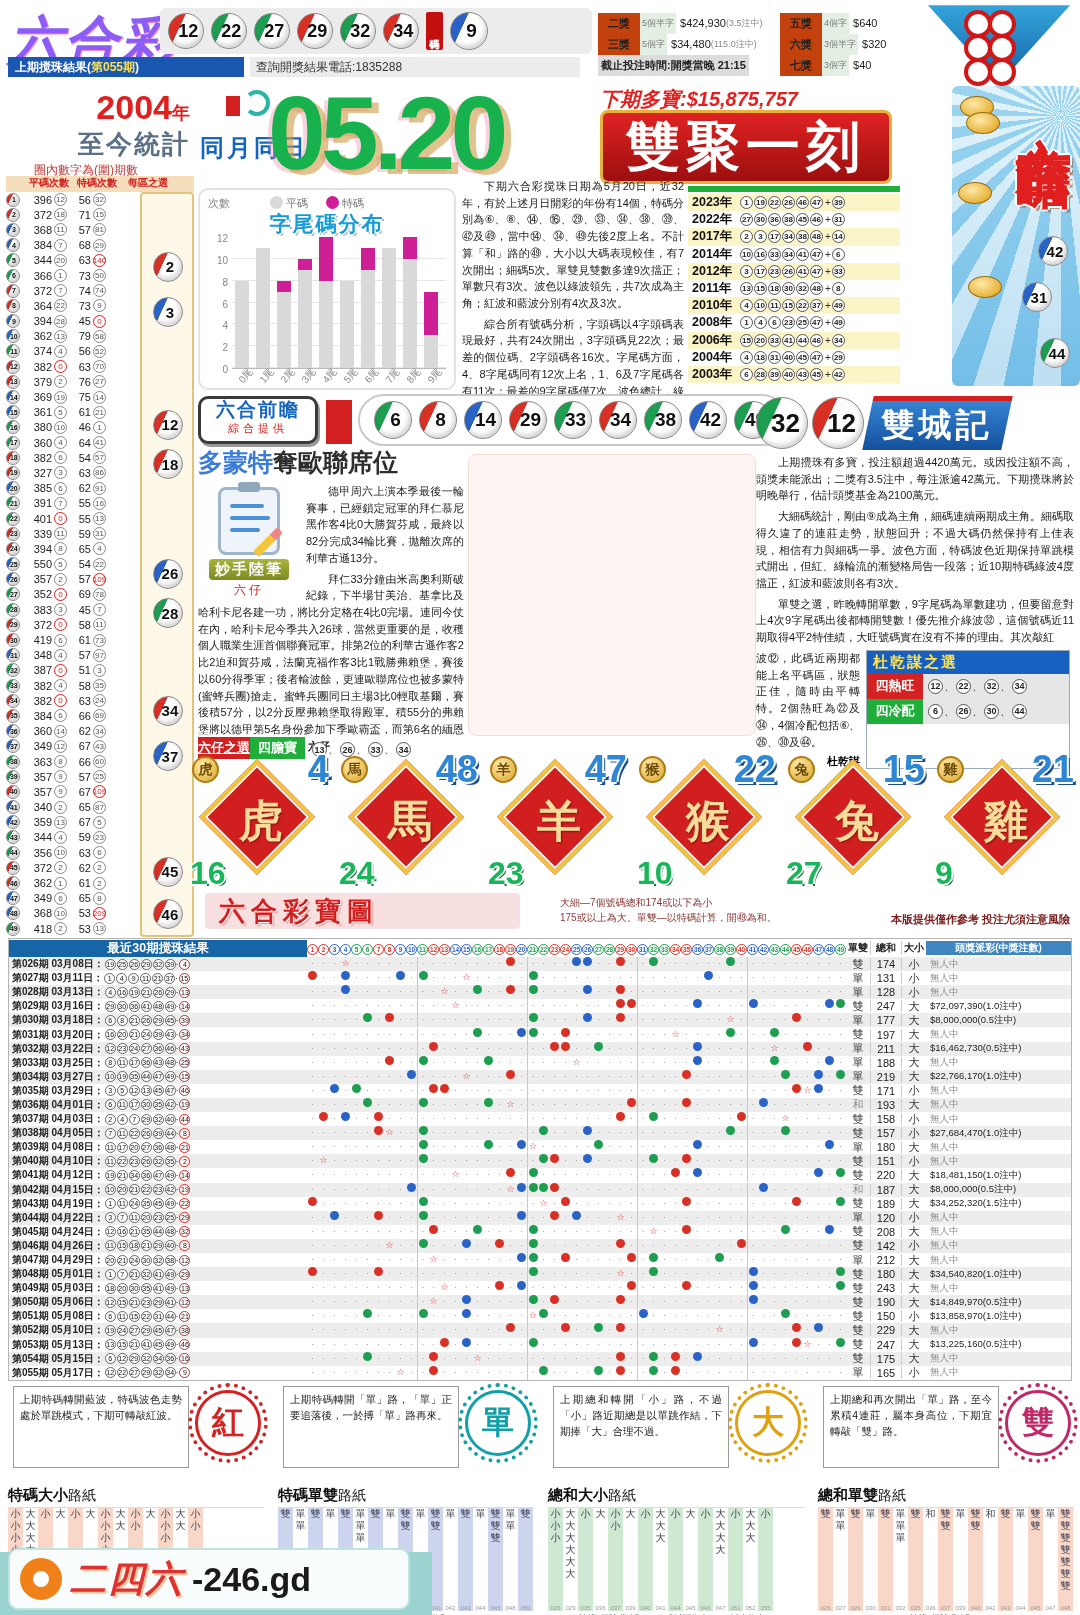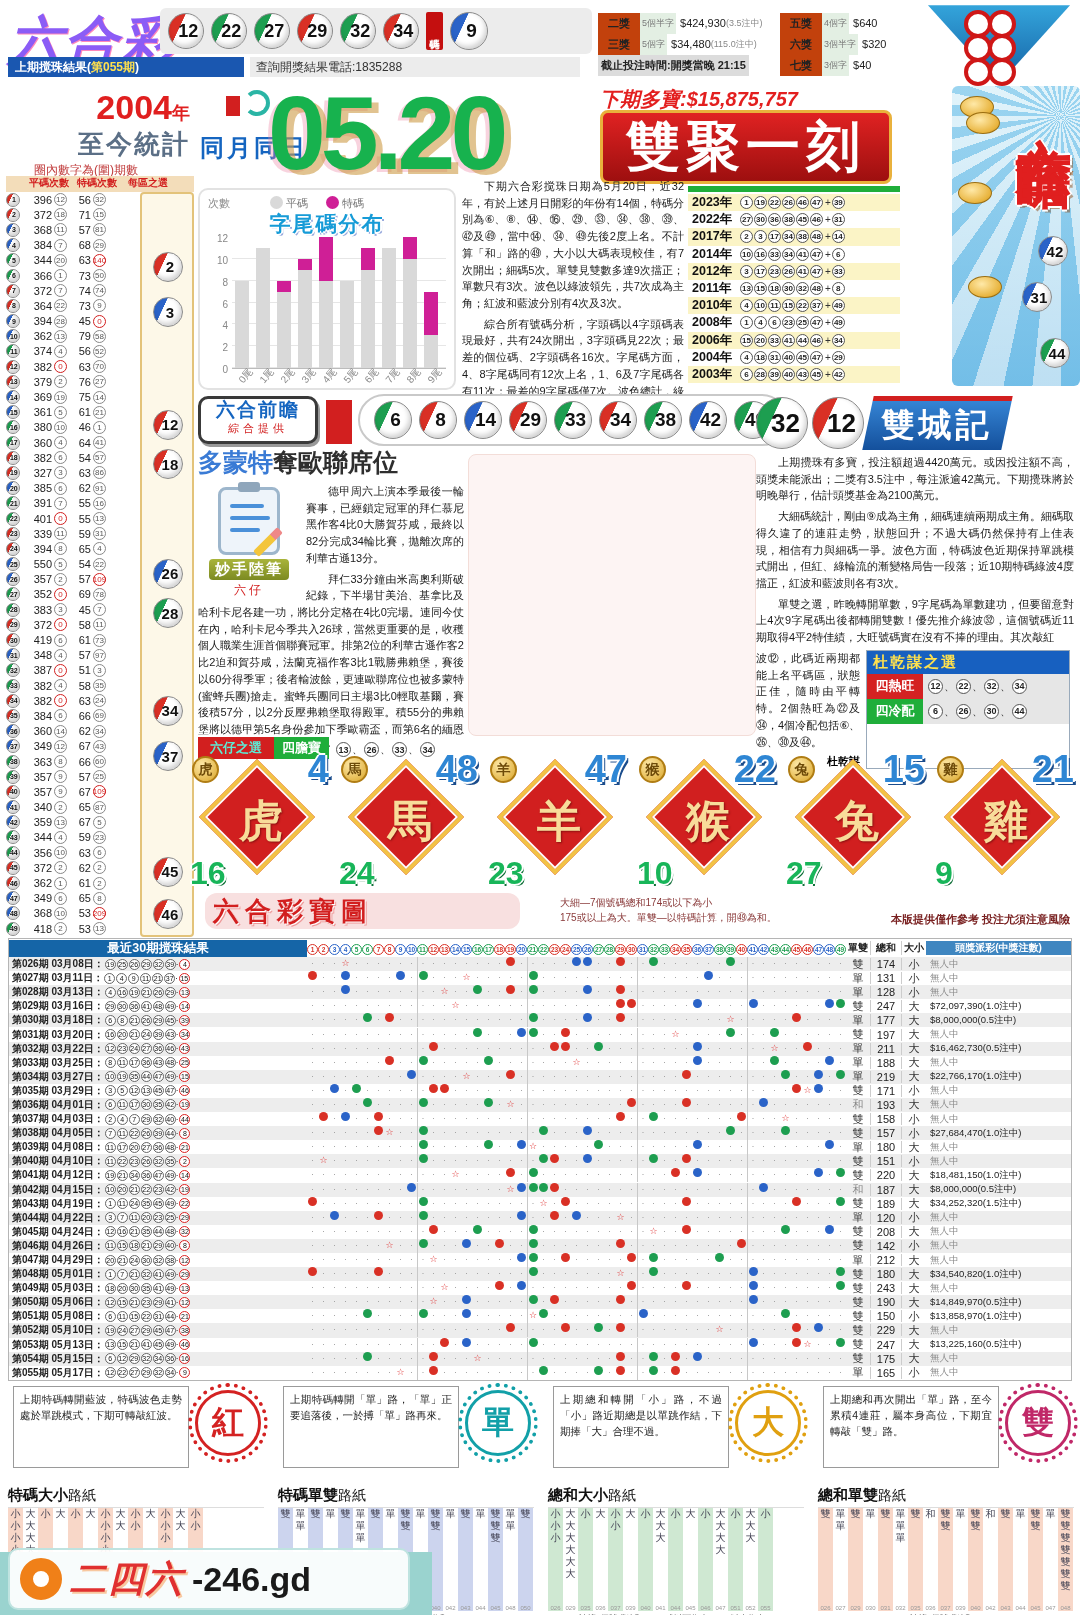"六仔之選" .pickbar .l1 { color: #5eead4 -> #ffffff; padding: 2px 12px -> 2px 0; text-decoration: none -> underline }
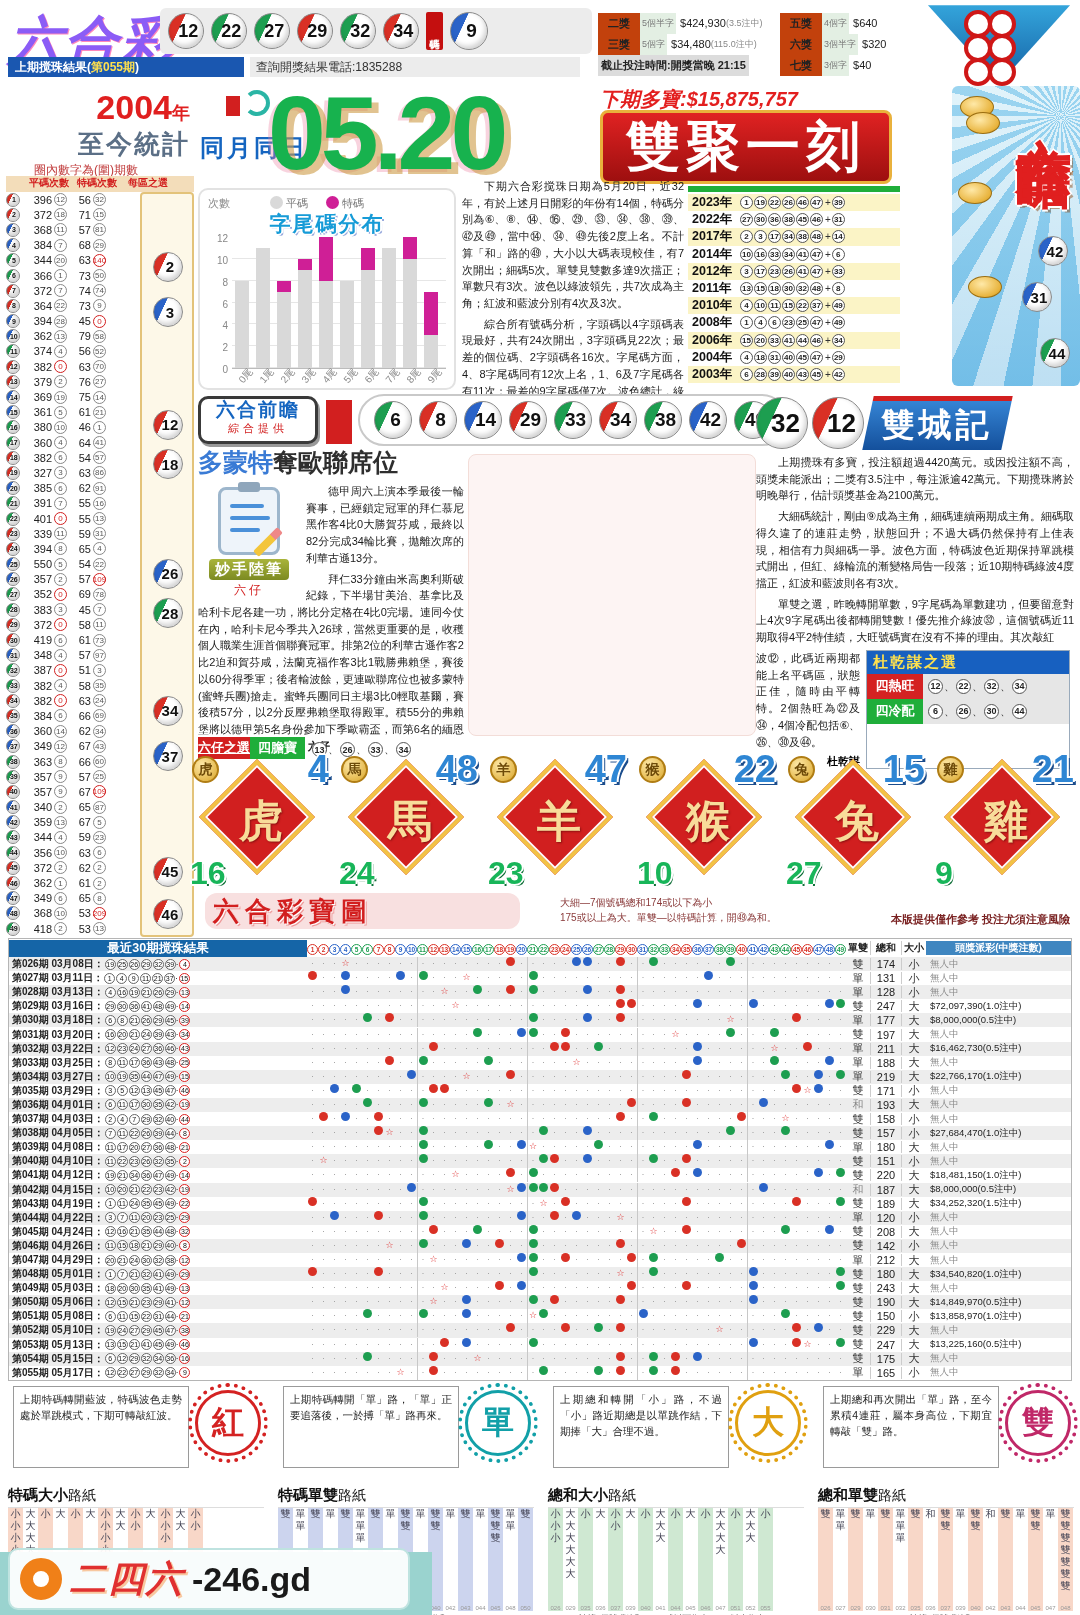"六合彩寶圖" .tre-strip { border-radius: 12px -> 4px; padding-left: 8px -> 14px }
